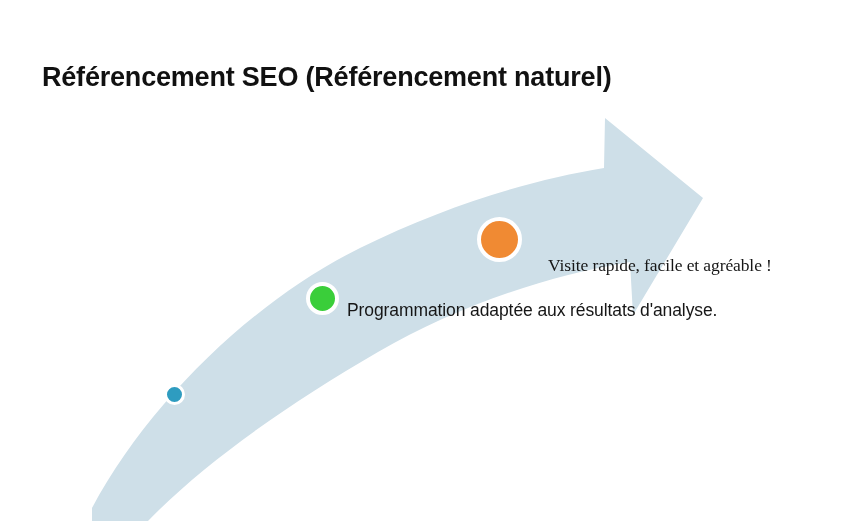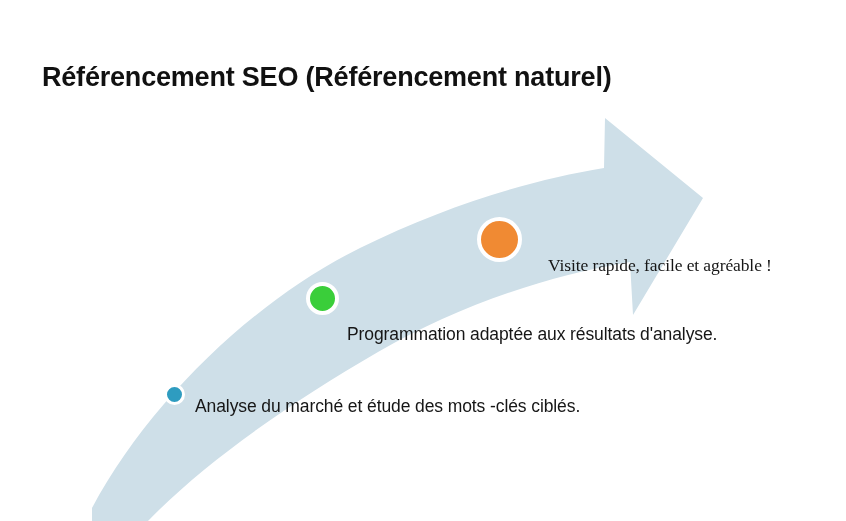"Programmation adaptée aux résultats" #label-programmation { top: 324px -> 300px }
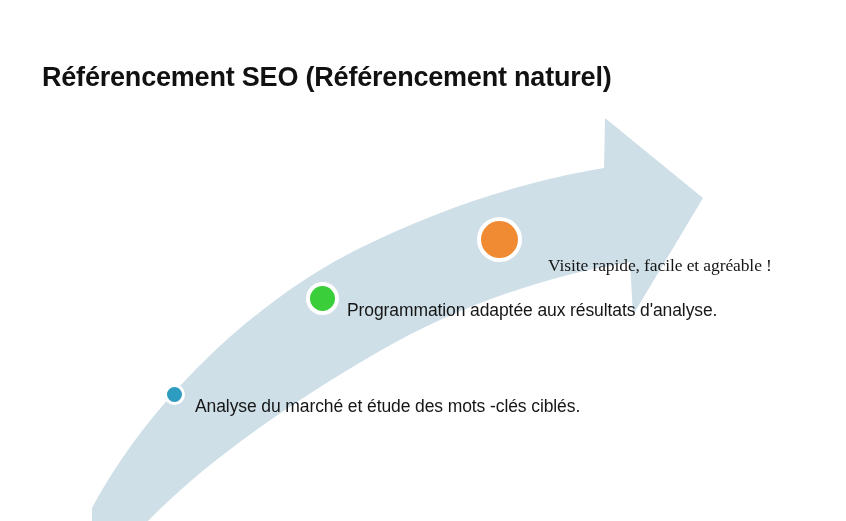"Analyse du marché et étude" div.step-label { html: <div>Analyse du marché et étude des mots -clés ciblés.</div> -> none }
